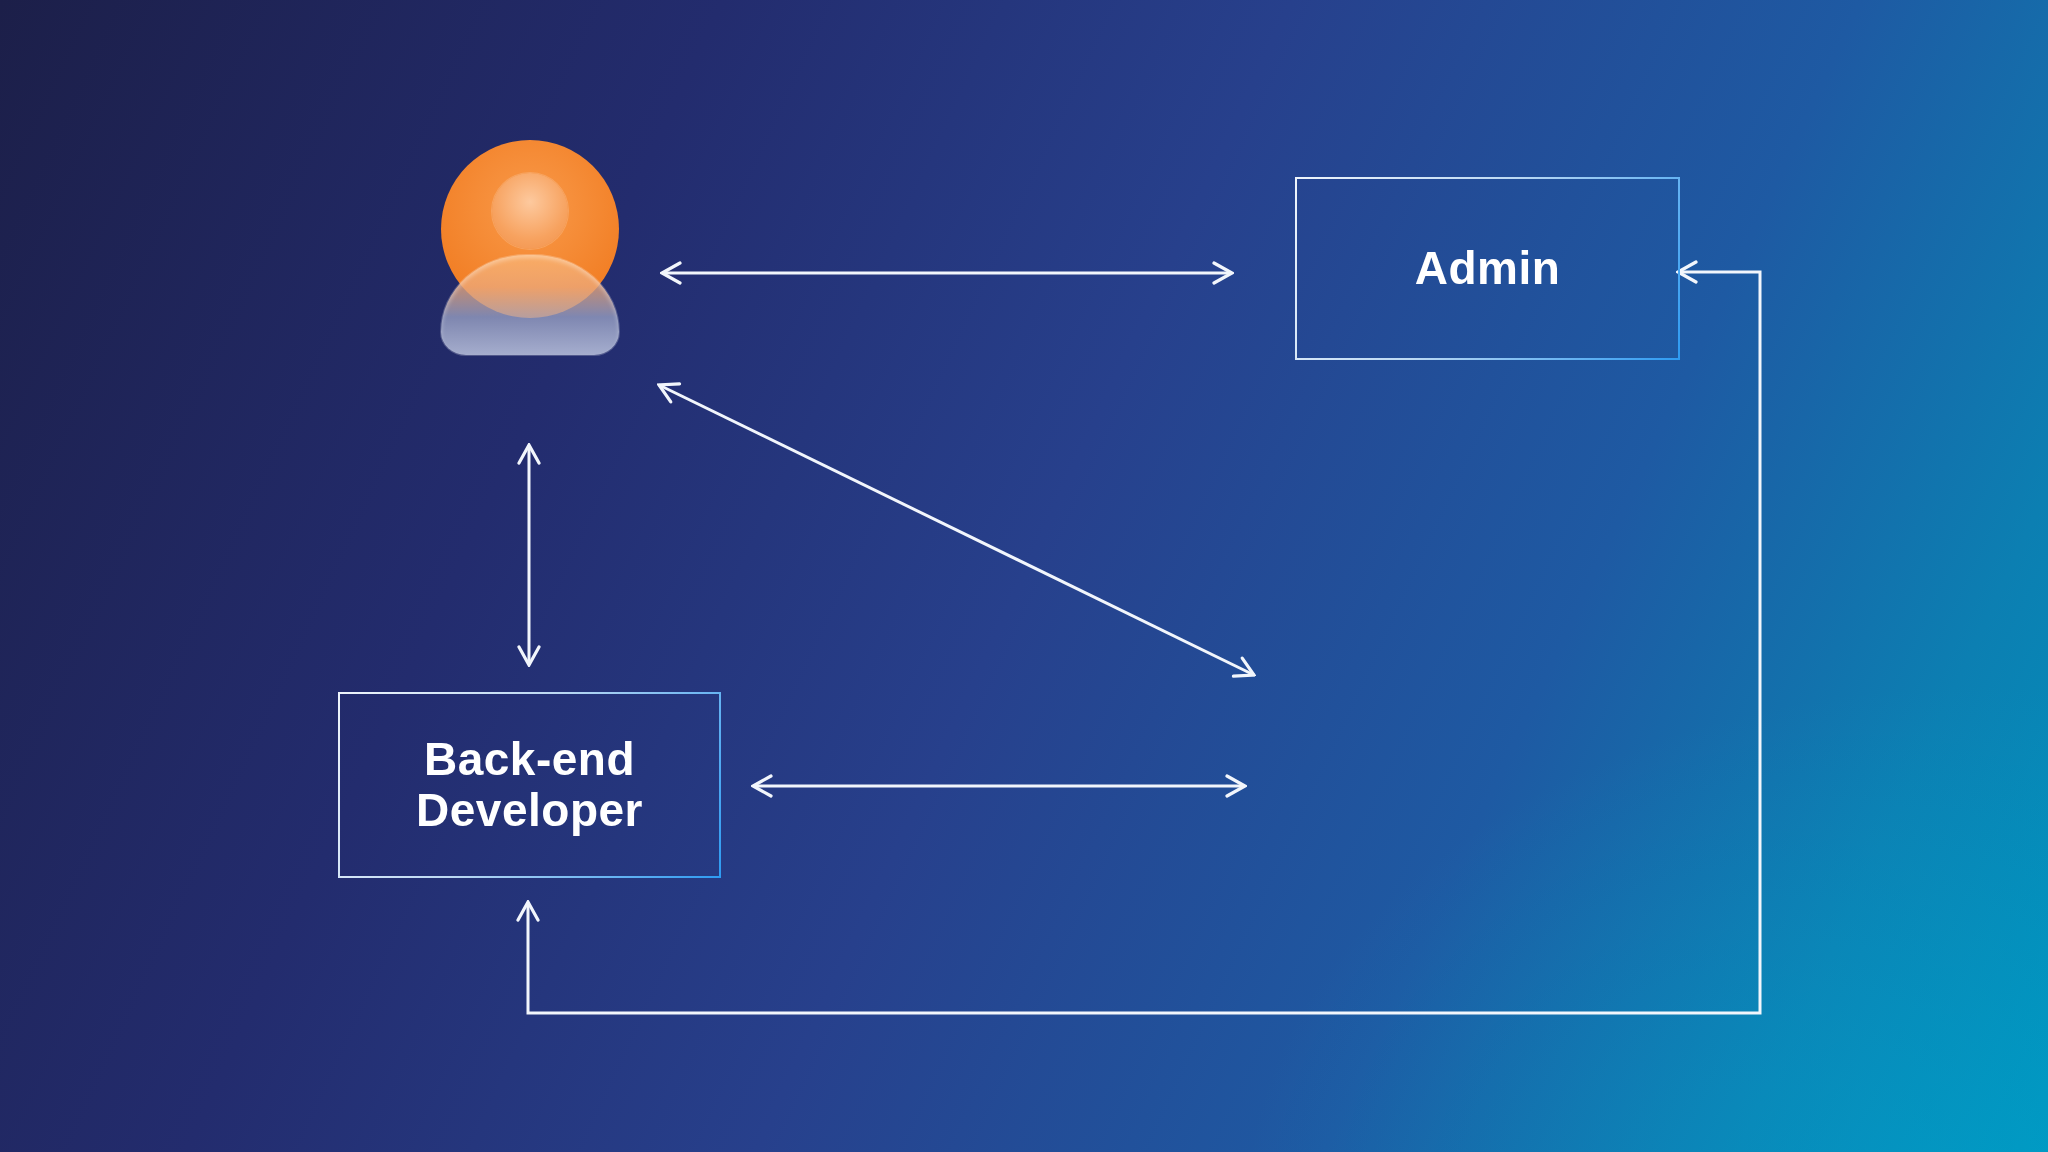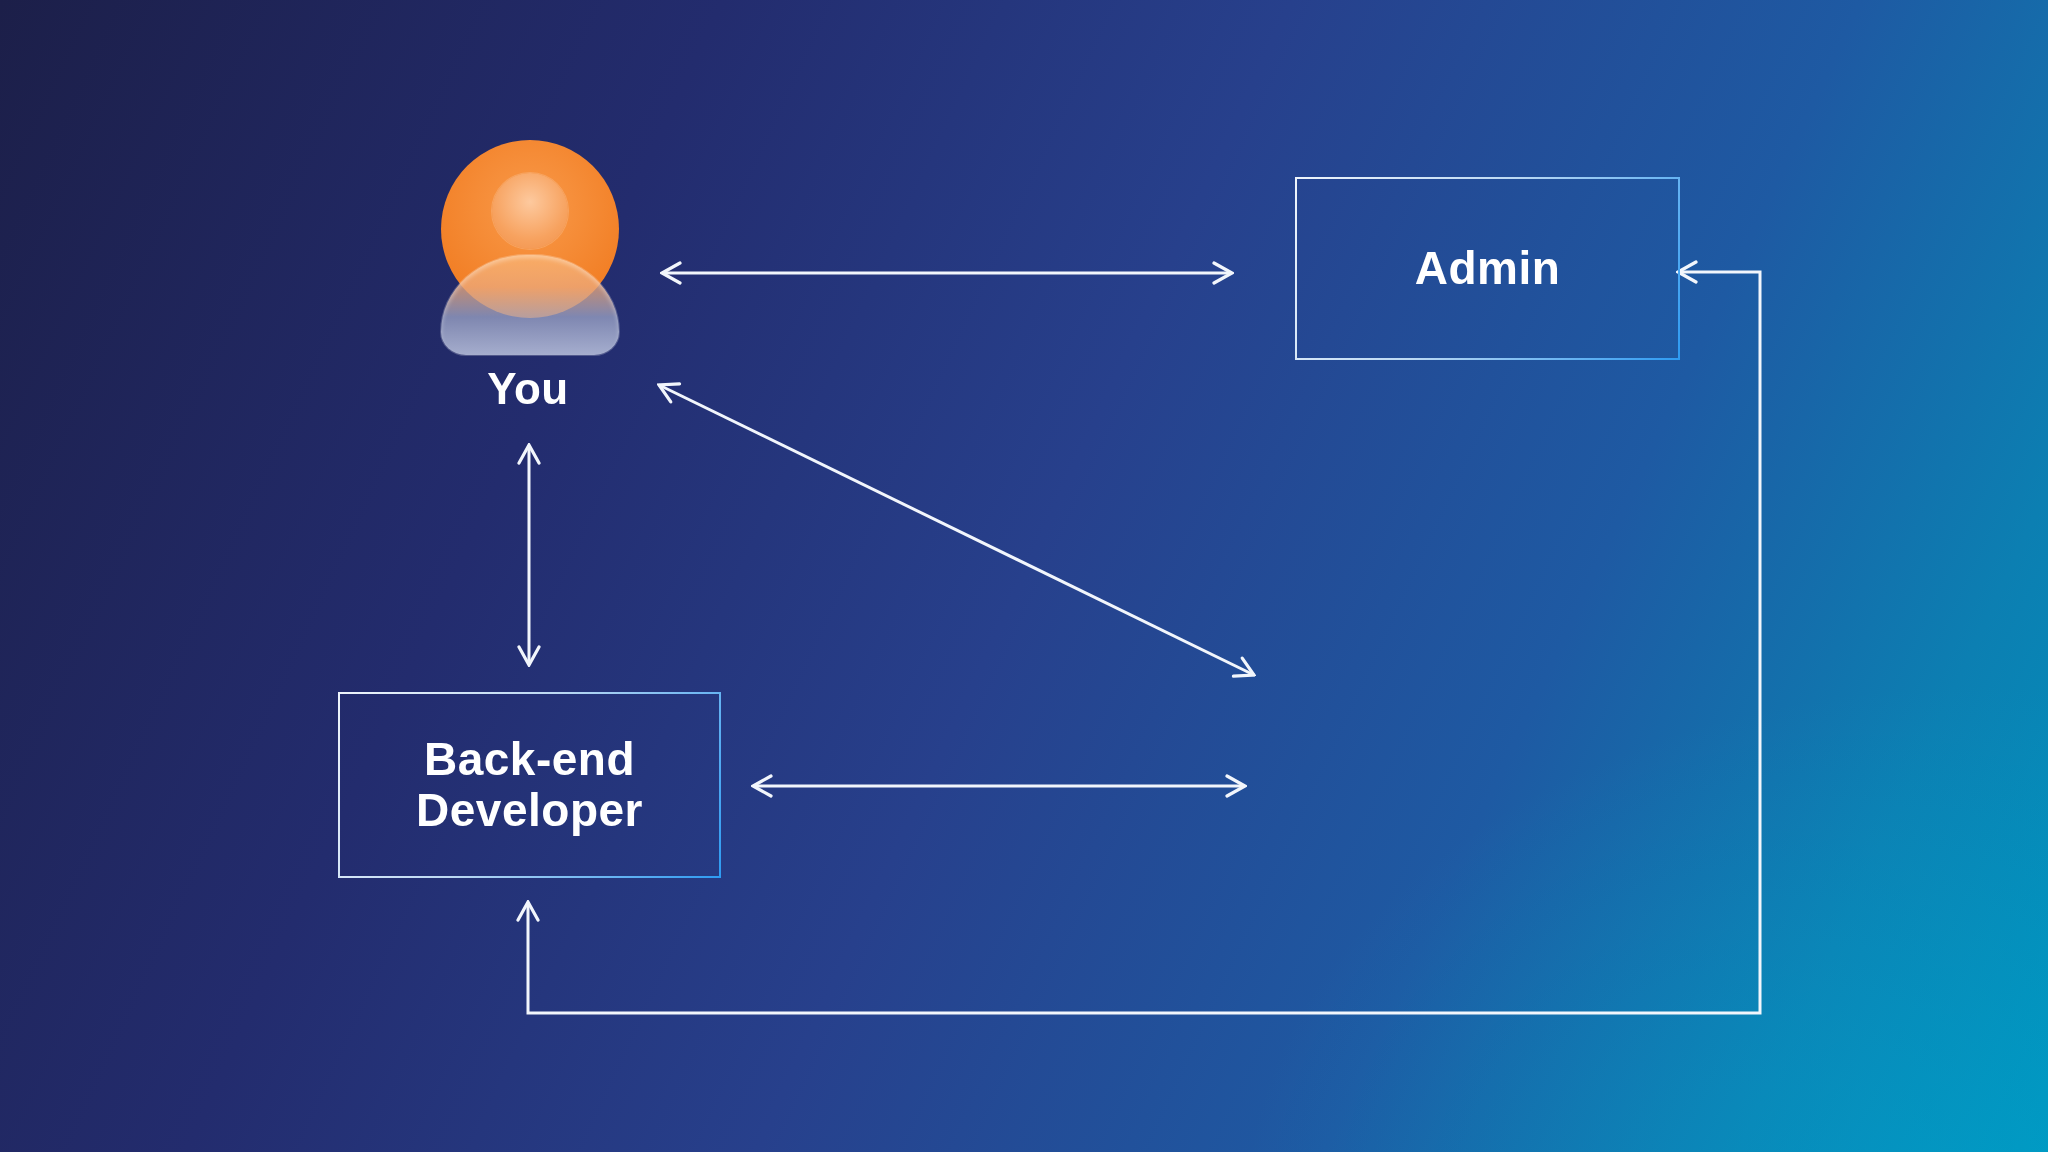"You" div.you-label { html: <div>You</div> -> none }
